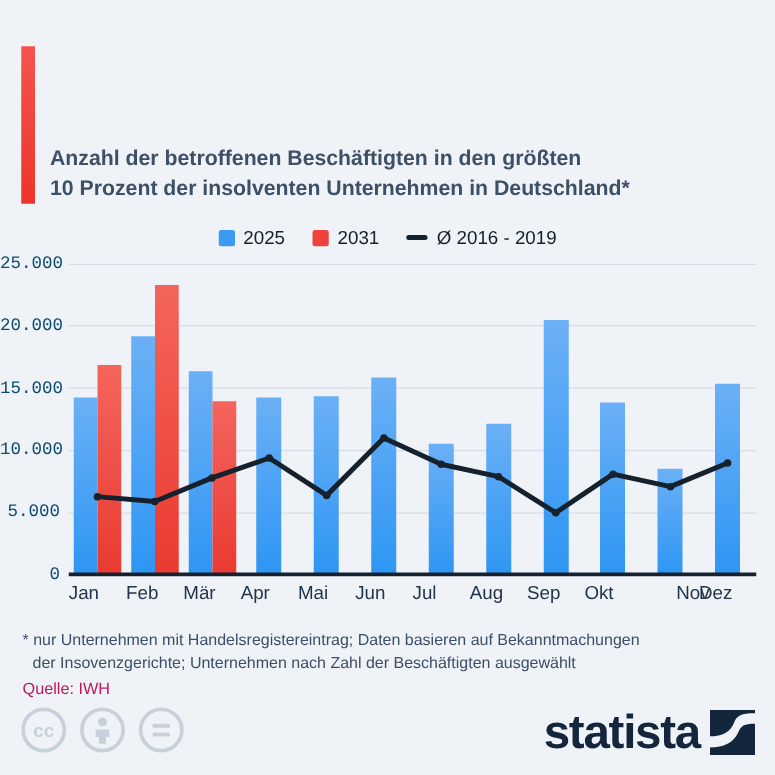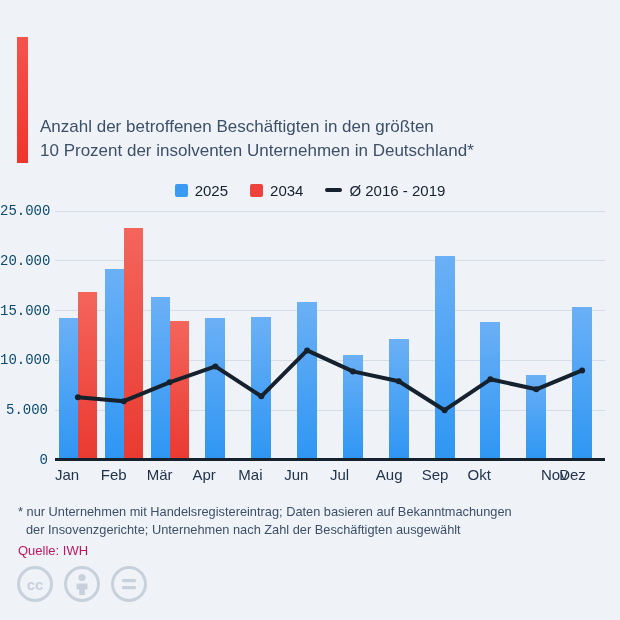"Anzahl der betroffenen Beschäftigten in" .subtitle { font-weight: normal -> bold }
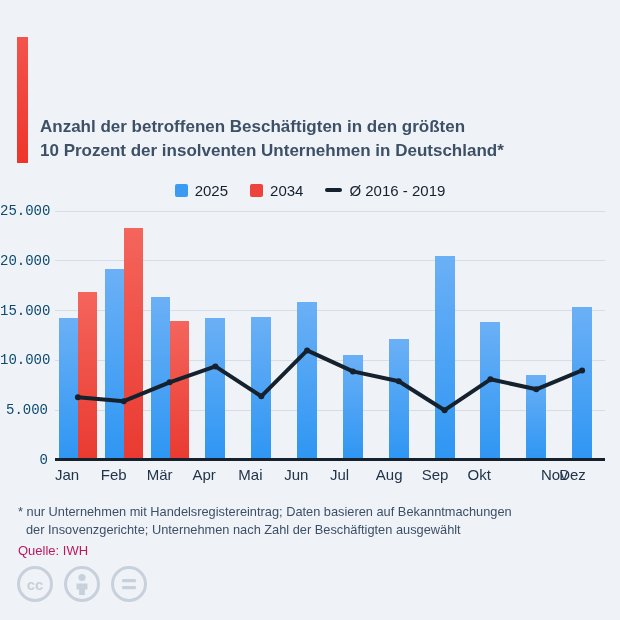"2034" span { text: 2034 -> 2031 }
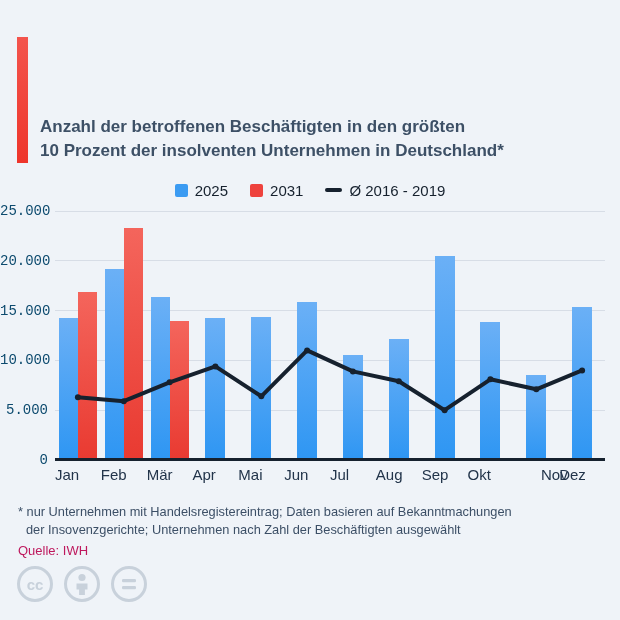"statista" div.brand { html: none -> <div> <span>statista</span> <svg> <rect></rect> <path></path> </svg> </div> }
